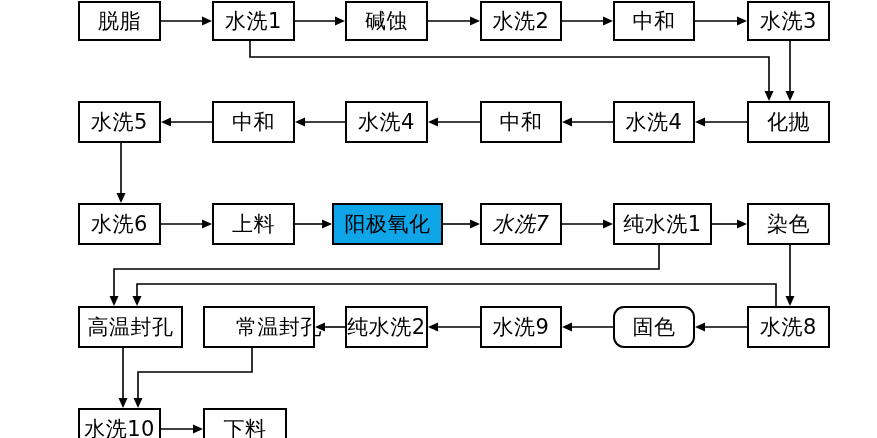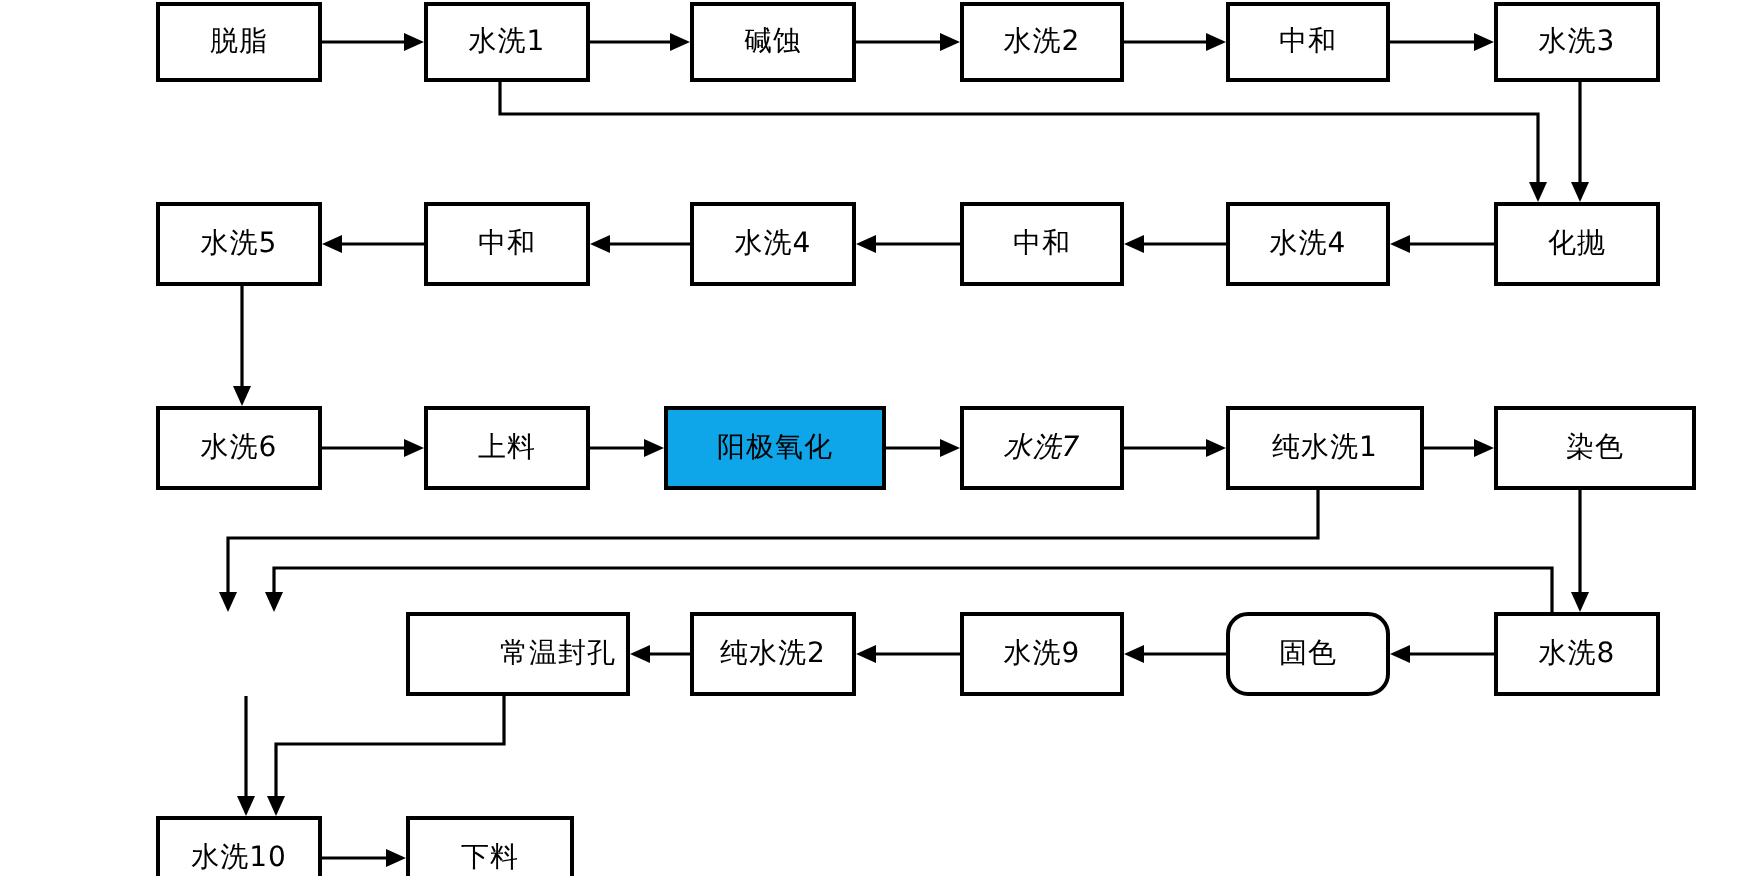"脱脂" .node { font-size: 14px -> 21px }
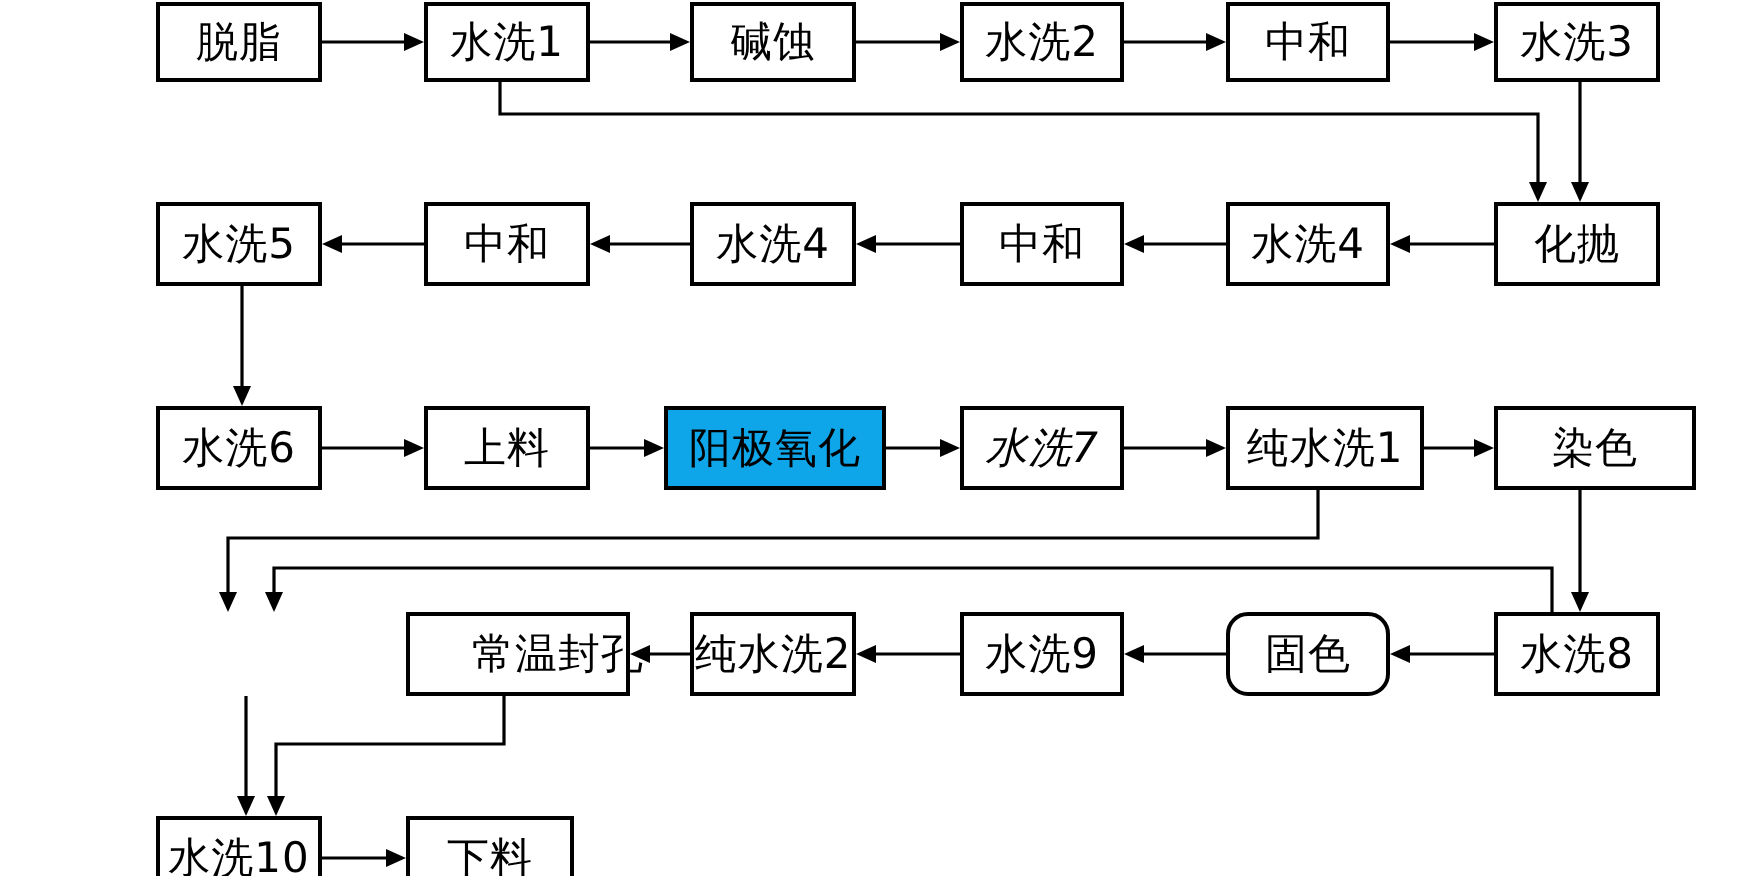"染色" div.node { width: 101px -> 83px }
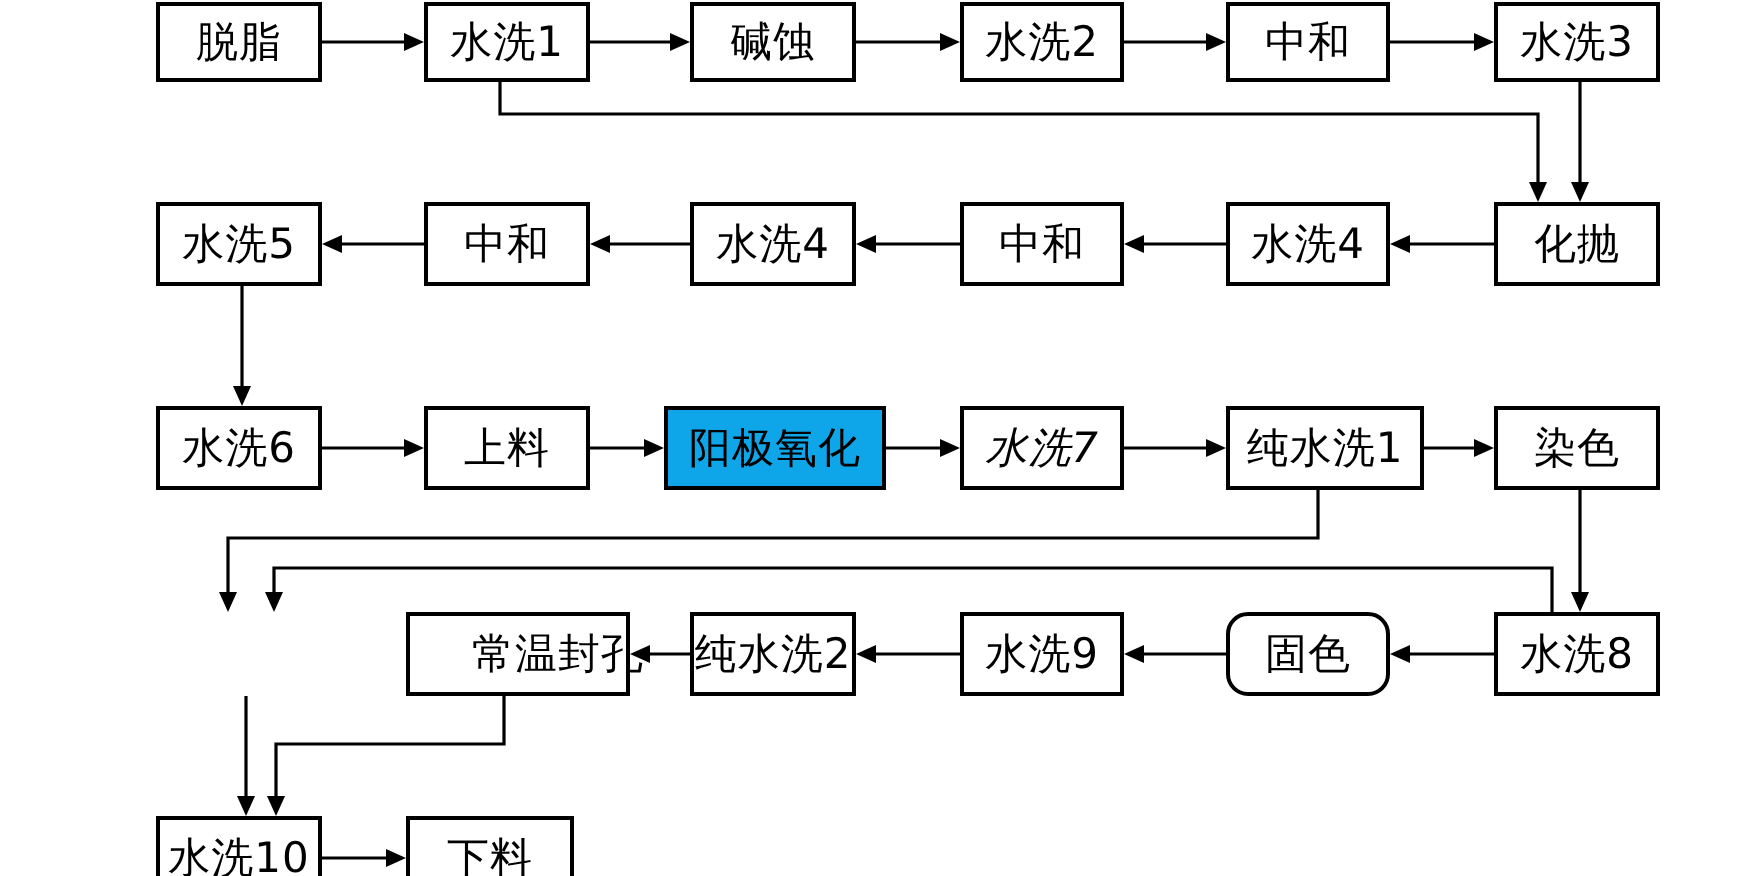"高温封孔" div.node { html: none -> <div>高温封孔</div> }
